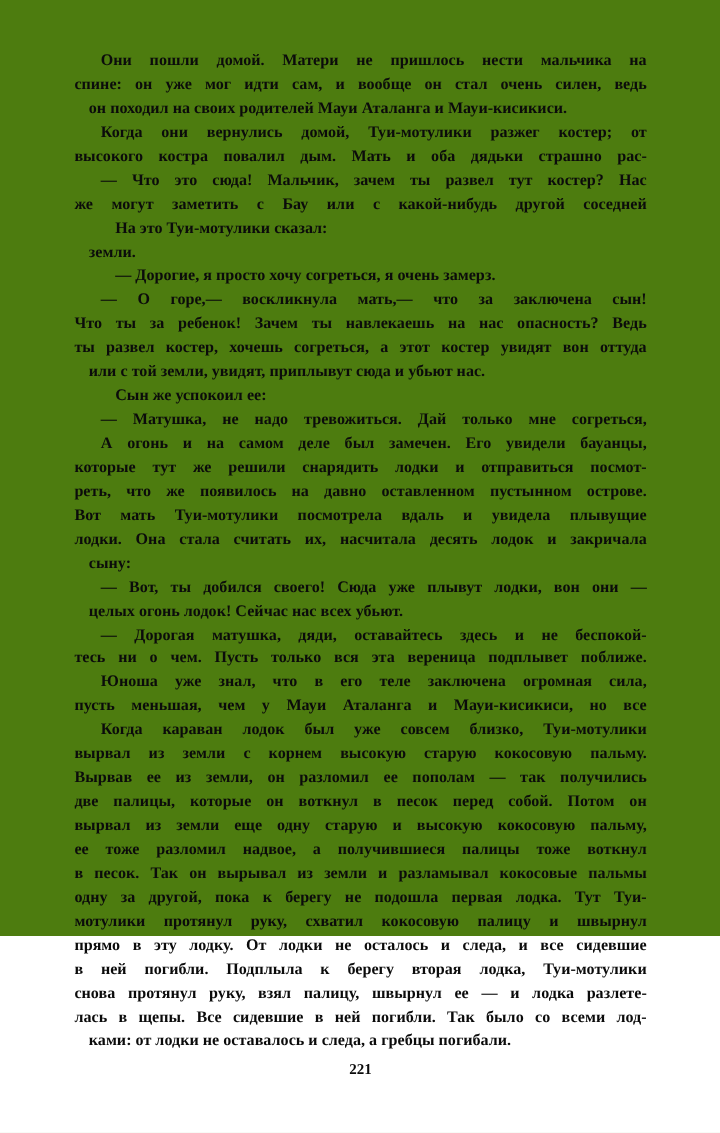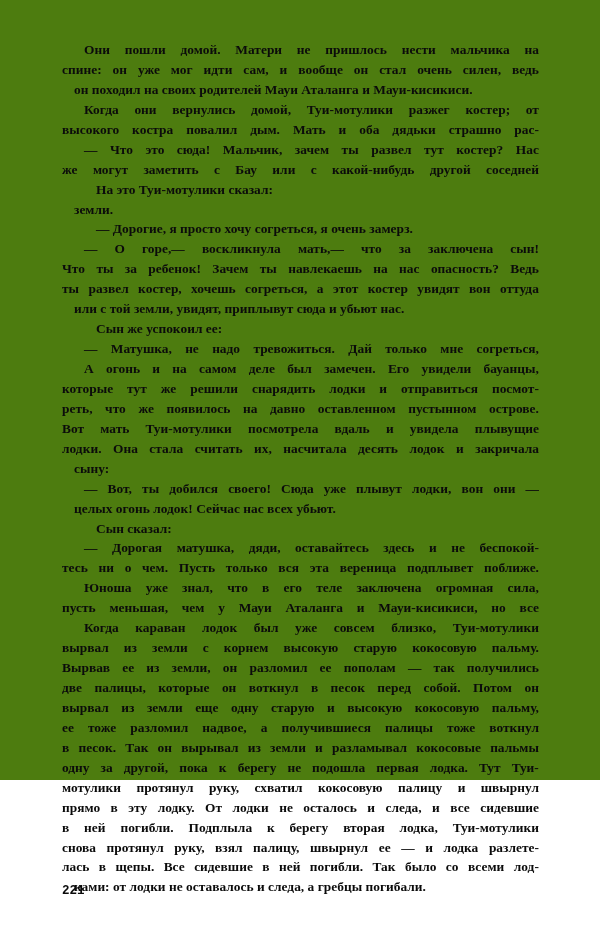"Сын сказал:" div.ln { html: <div>Сын сказал:</div> -> none }
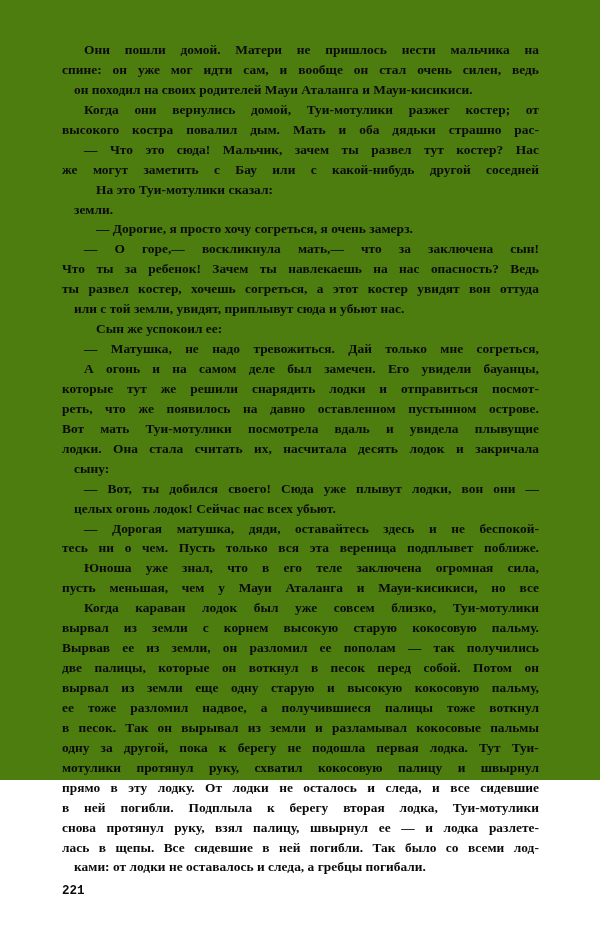"221" #page-number { font-family: Liberation Mono, monospace -> Liberation Serif, serif; text-align: left -> center }
